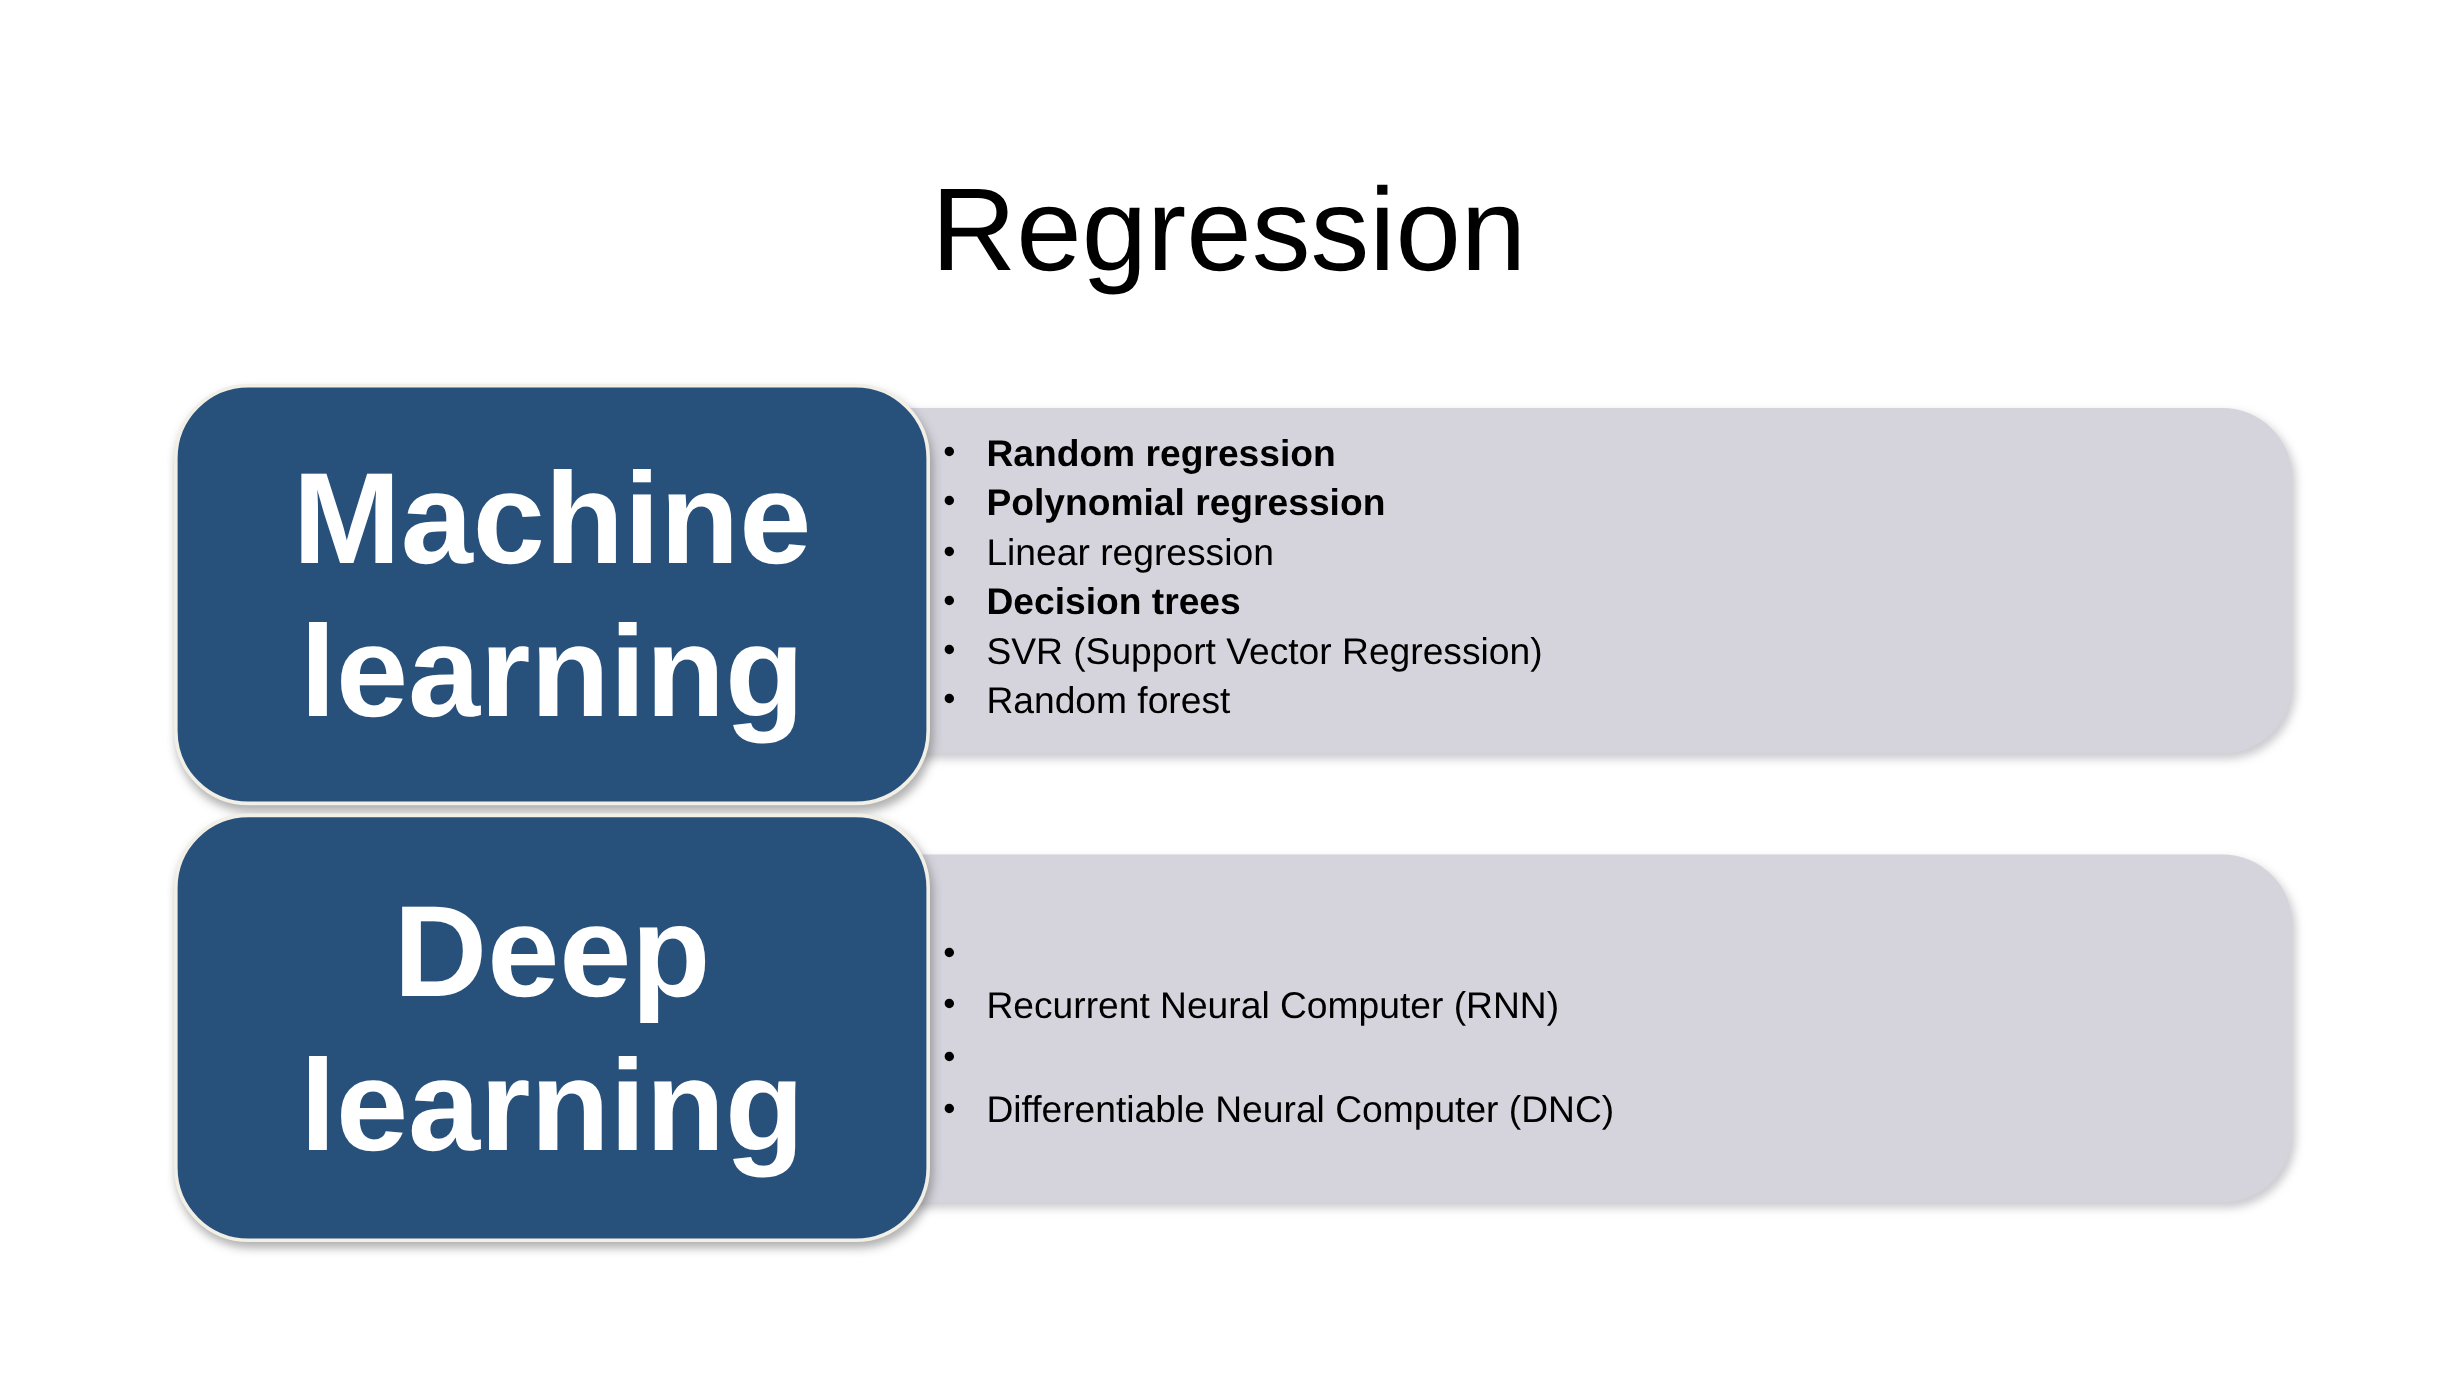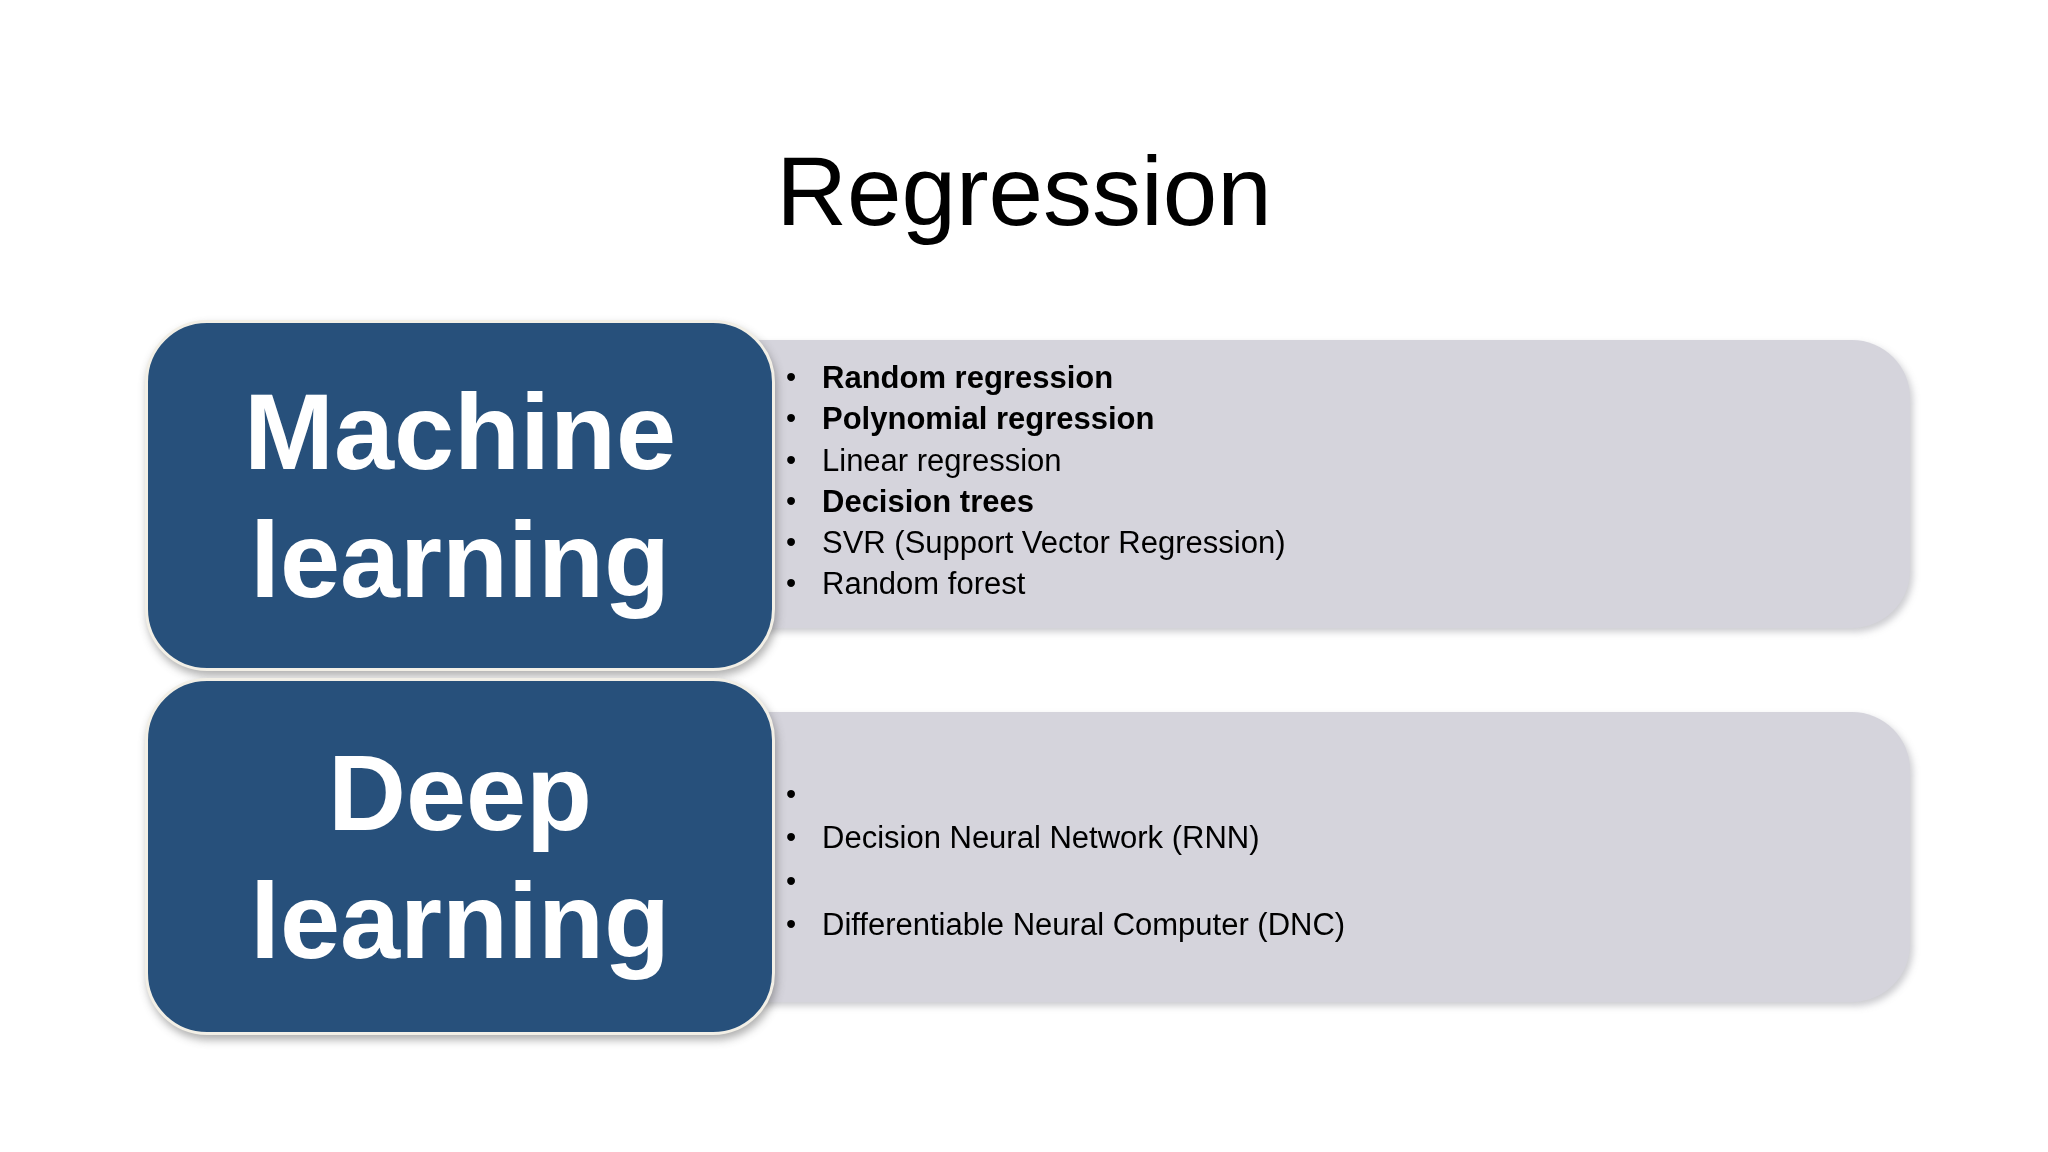"Decision Neural Network (RNN)" span.item-text { text: Decision Neural Network -> Recurrent Neural Computer }
